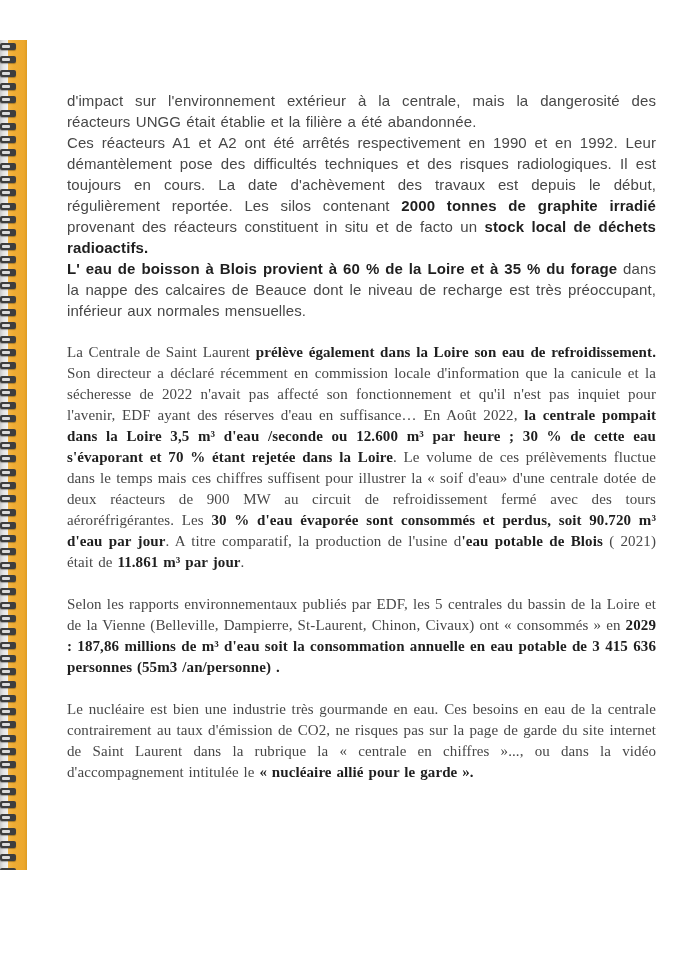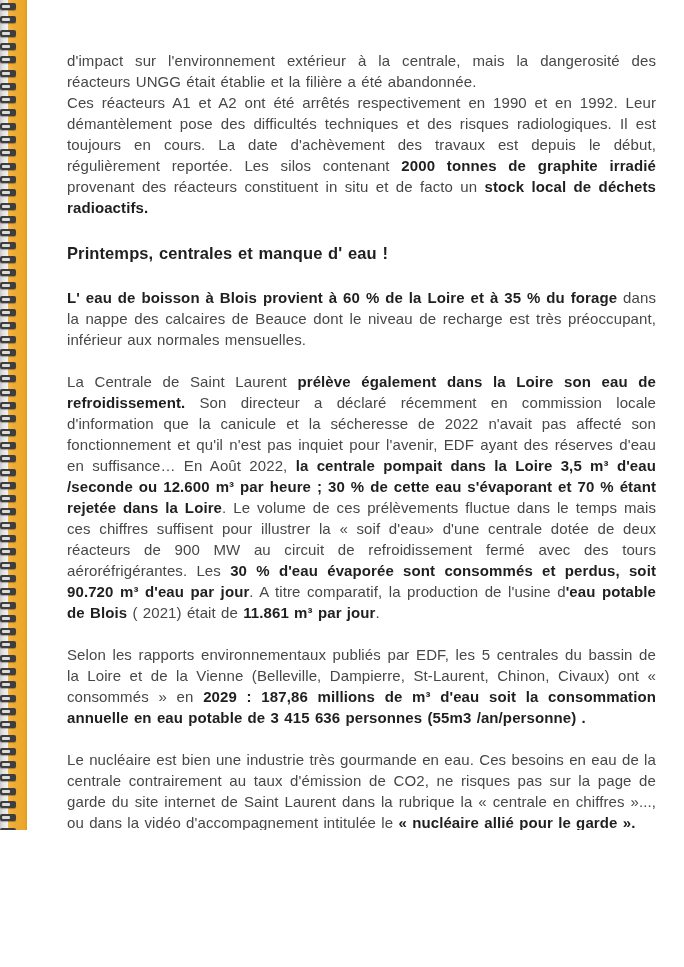"d'impact sur l'environnement extérieur à" .page { margin-top: none -> 40px }
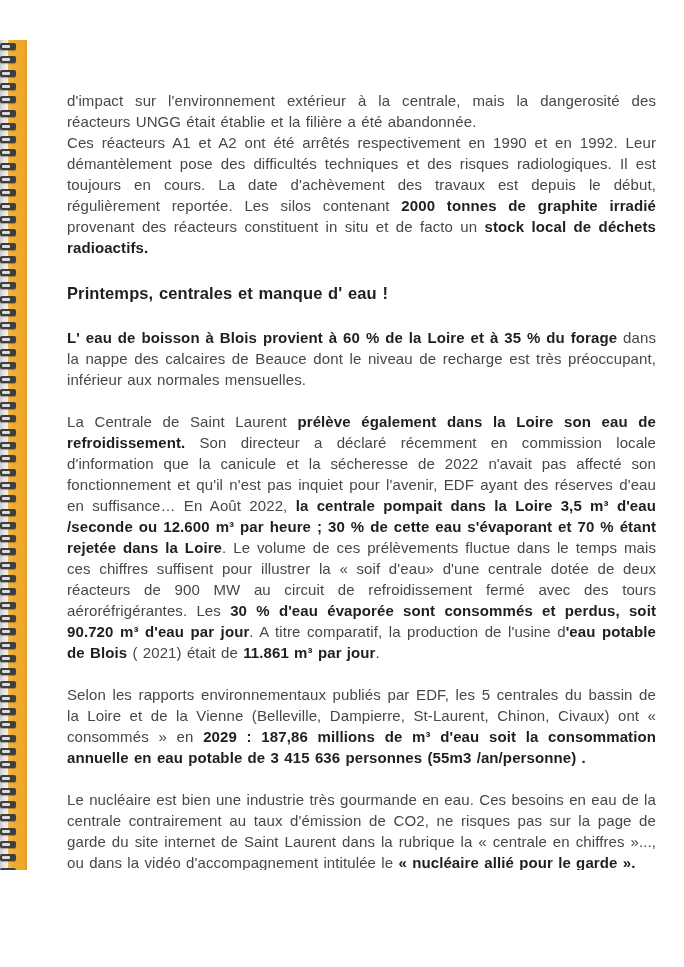"Printemps, centrales et manque d'" p.section-heading { html: <p><b>Printemps, centrales et manque d' eau !</b></p> -> none }
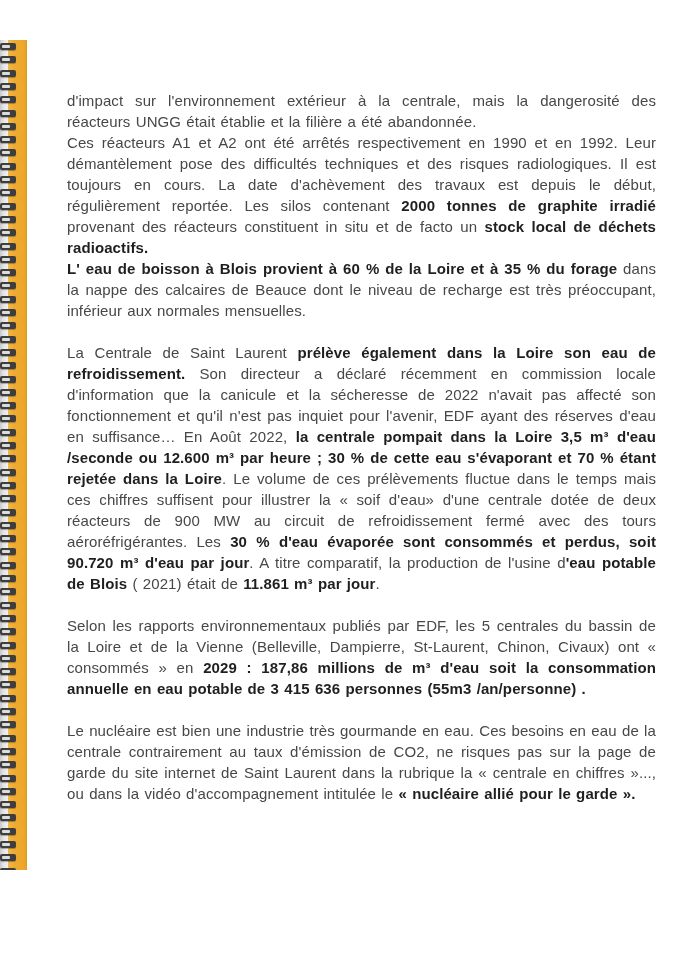"La Centrale de Saint Laurent" .content p.gap { font-family: none -> Liberation Serif, serif }
